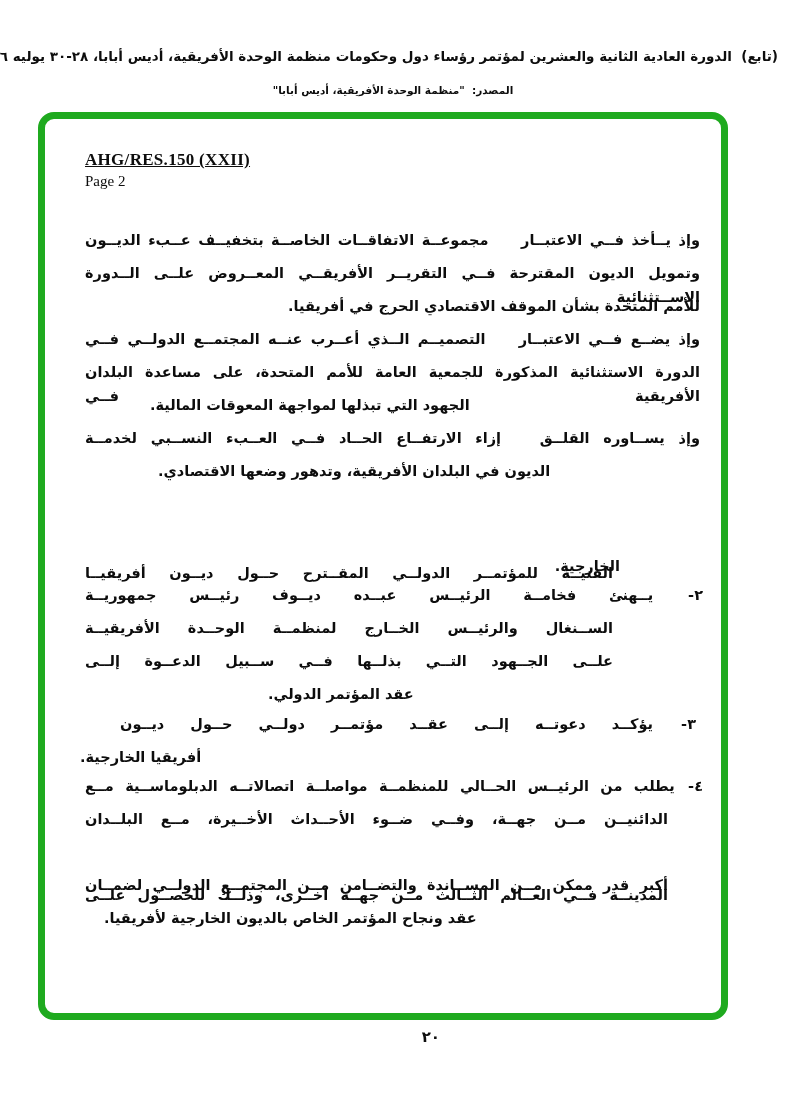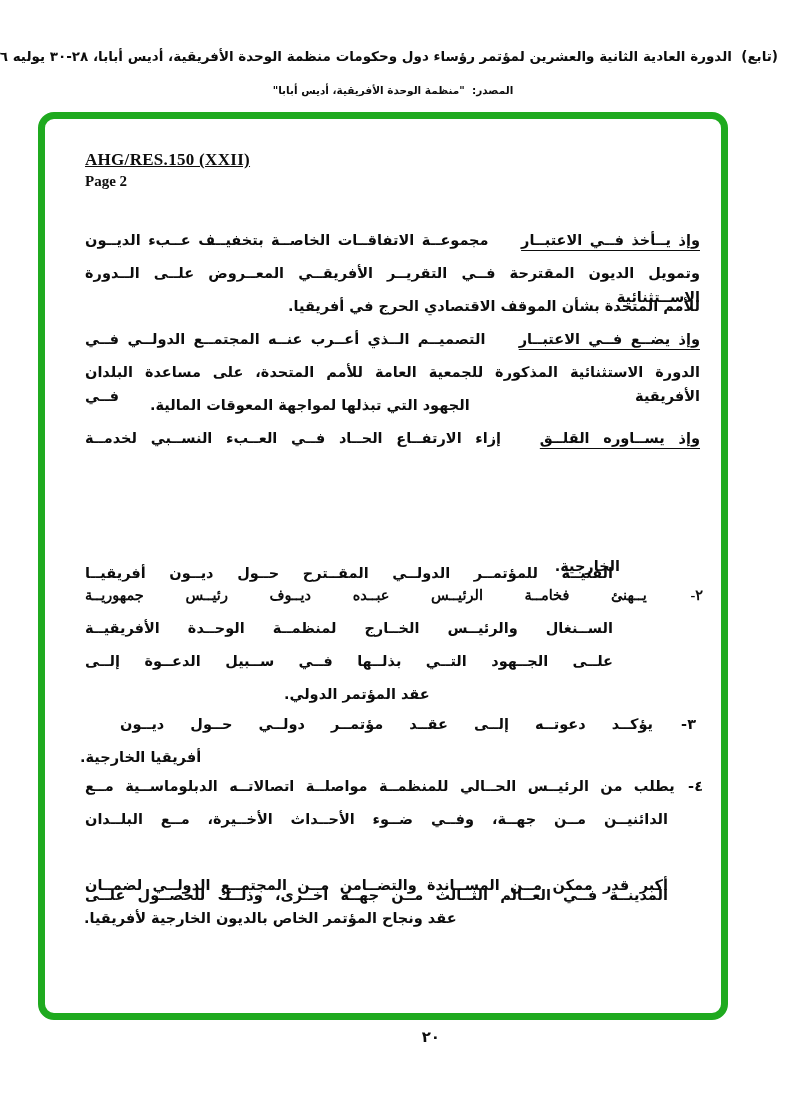"Page 2" .pagelbl { font-weight: bold -> normal }
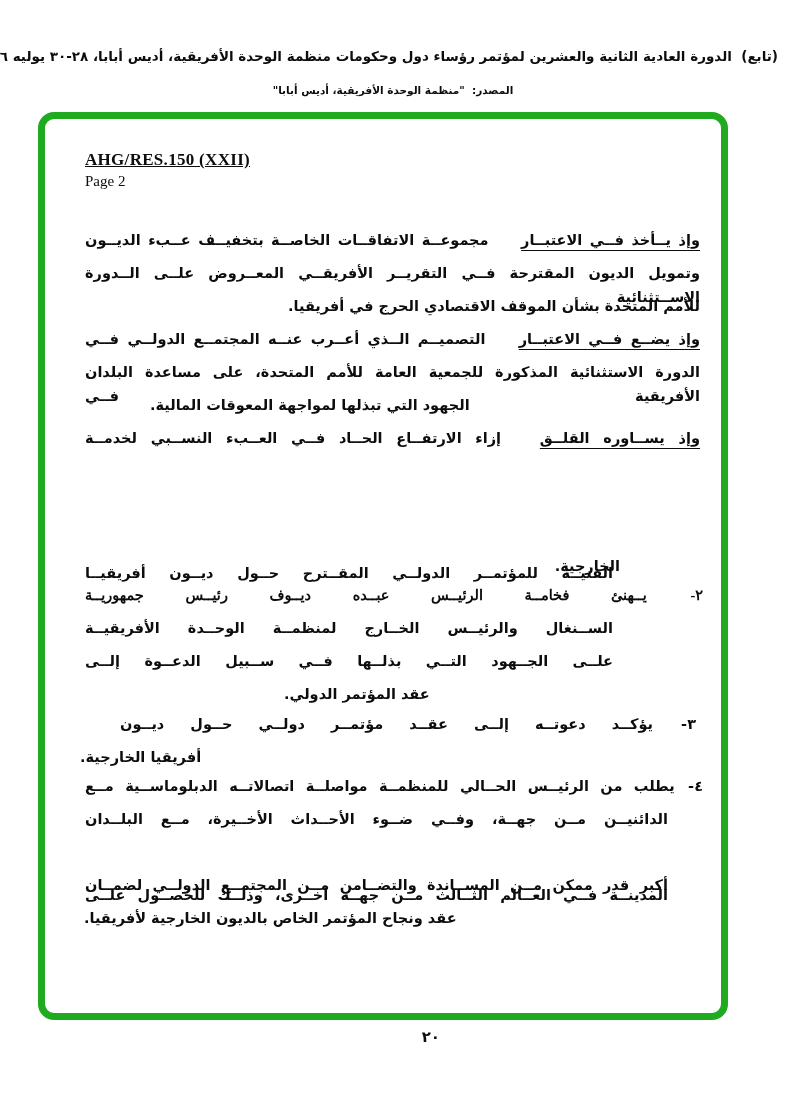"وإذ يــأخذ فــي الاعتبــار" .lead-u { text-decoration: underline -> none }
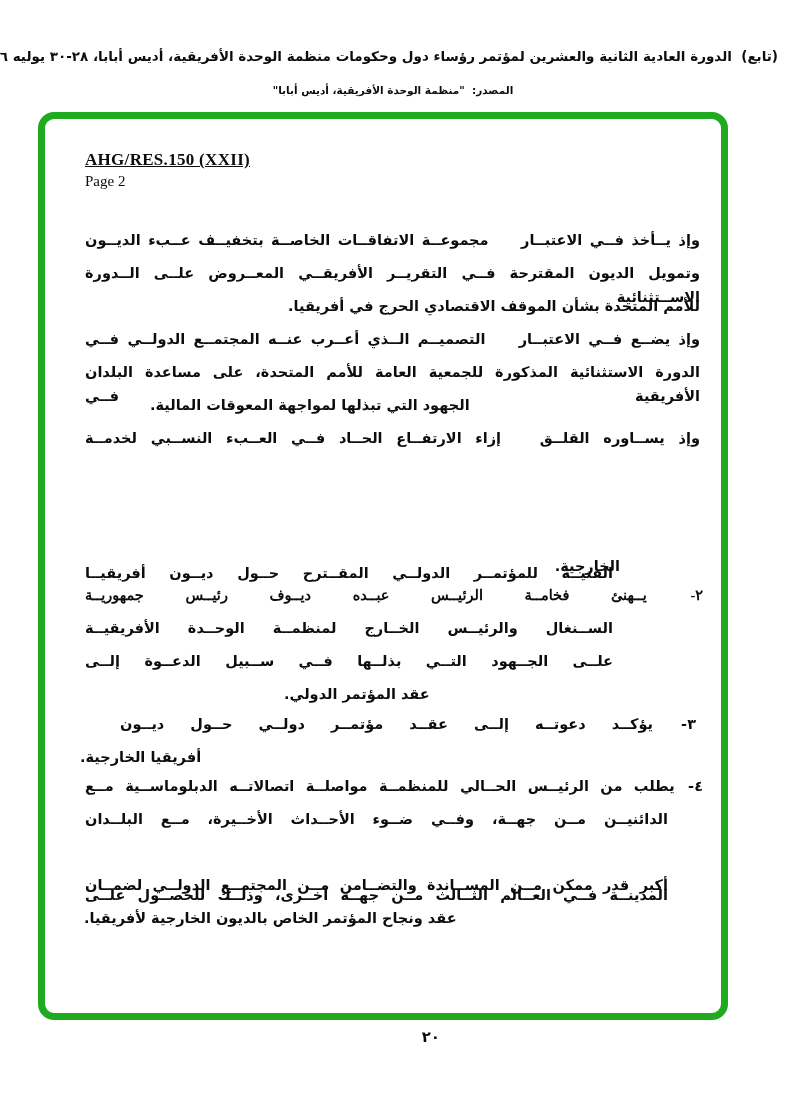"الديون في البلدان الأفريقية، وتدهور" div.ln { html: none -> <div>الديون في البلدان الأفريقية، وتدهور وضعها الاقتصادي.</div> }
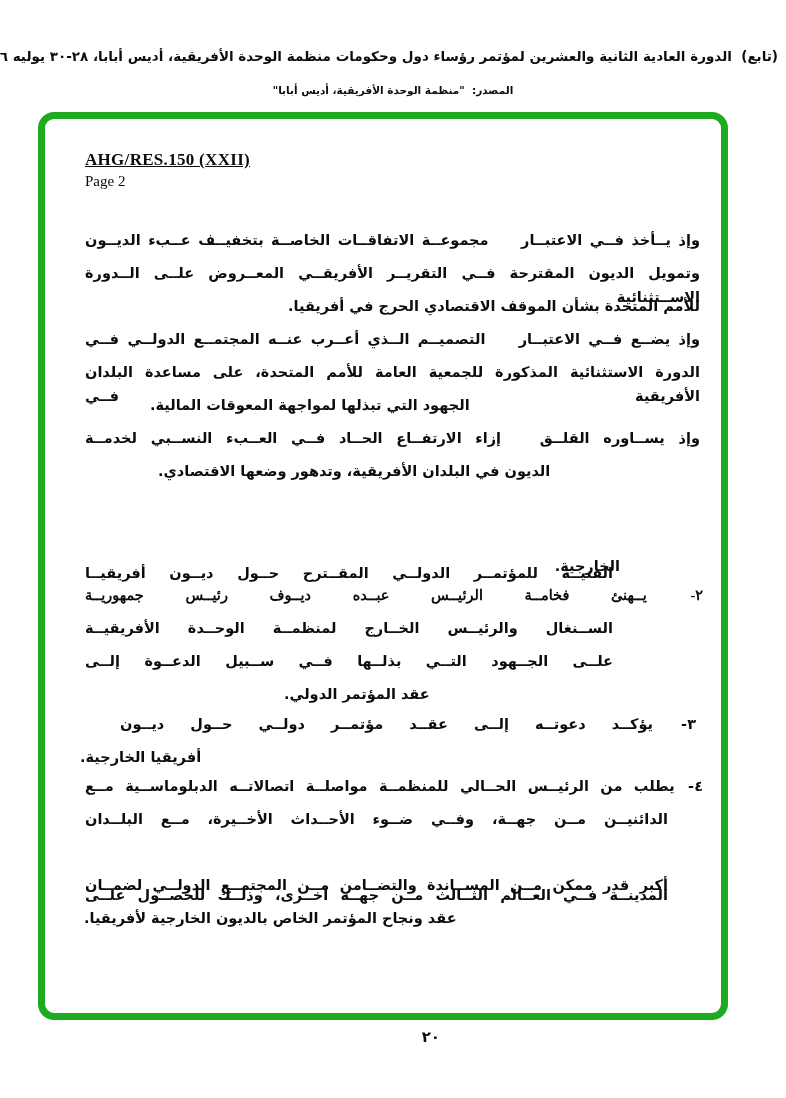"٢- يــهنئ فخامــة الرئيــس عبــده" div.ln { font-family: Liberation Serif, serif -> none }
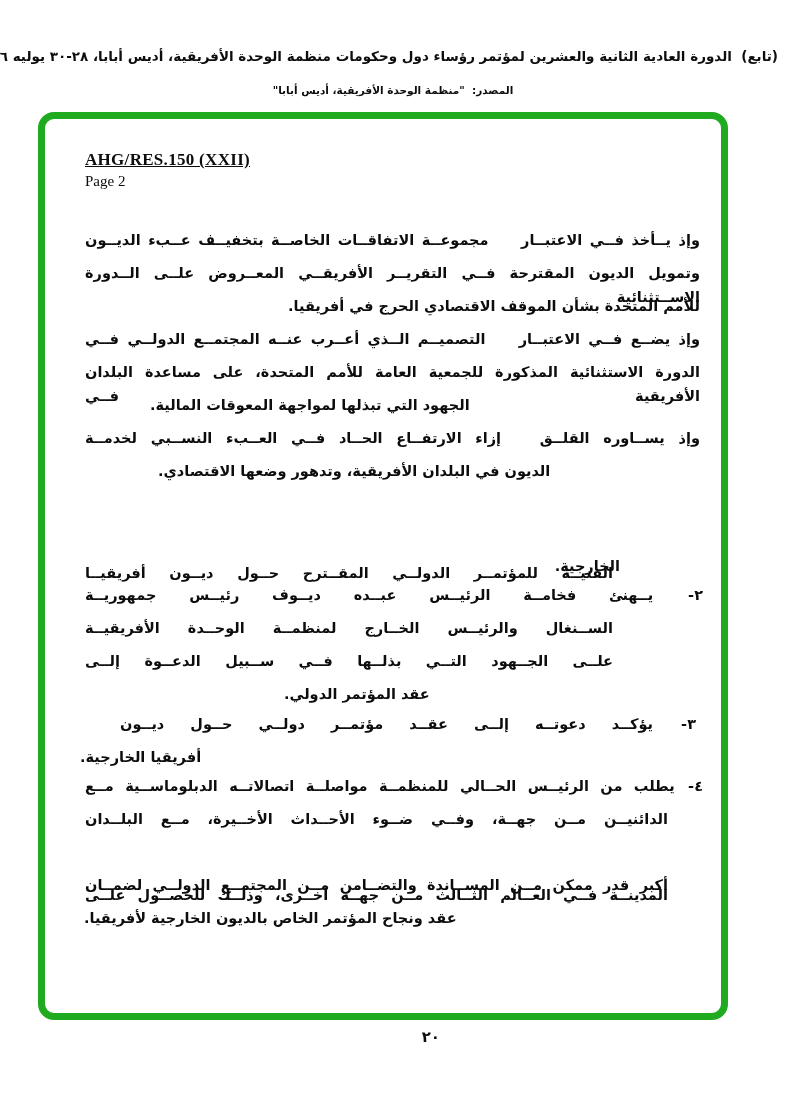"عقد المؤتمر الدولي." div.ln { left: 284px -> 268px }
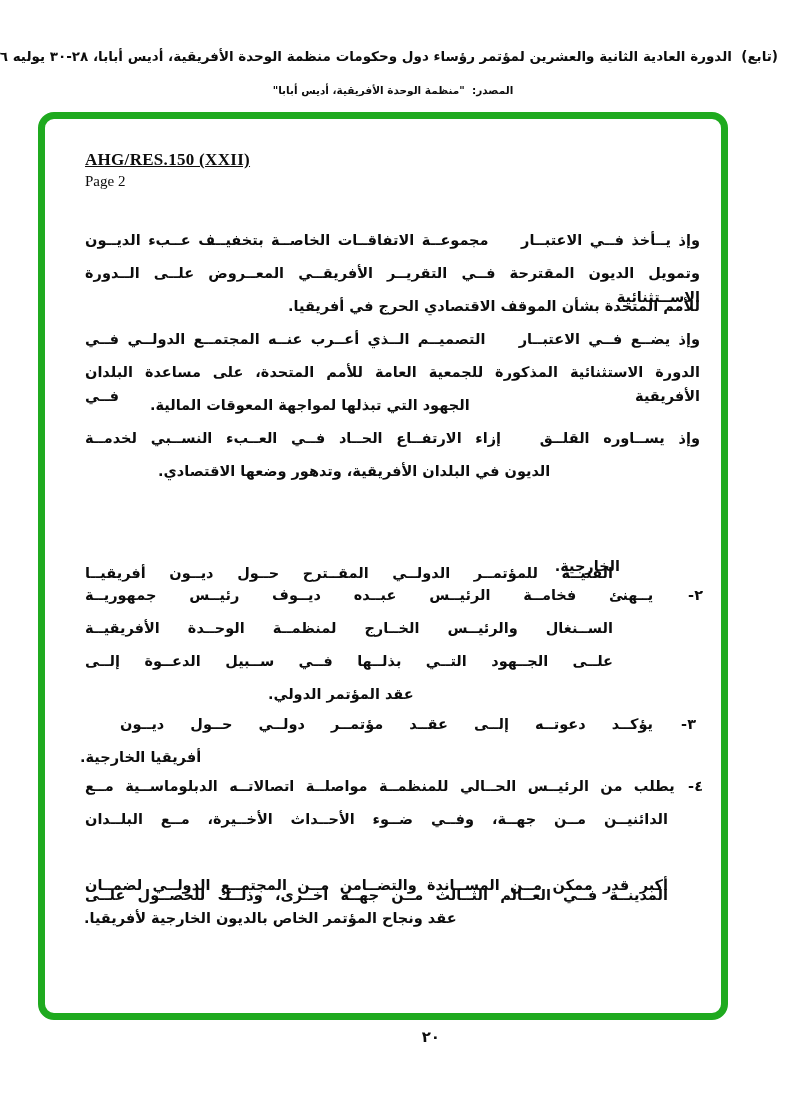"عقد ونجاح المؤتمر الخاص بالديون" div.ln { left: 84px -> 104px }
